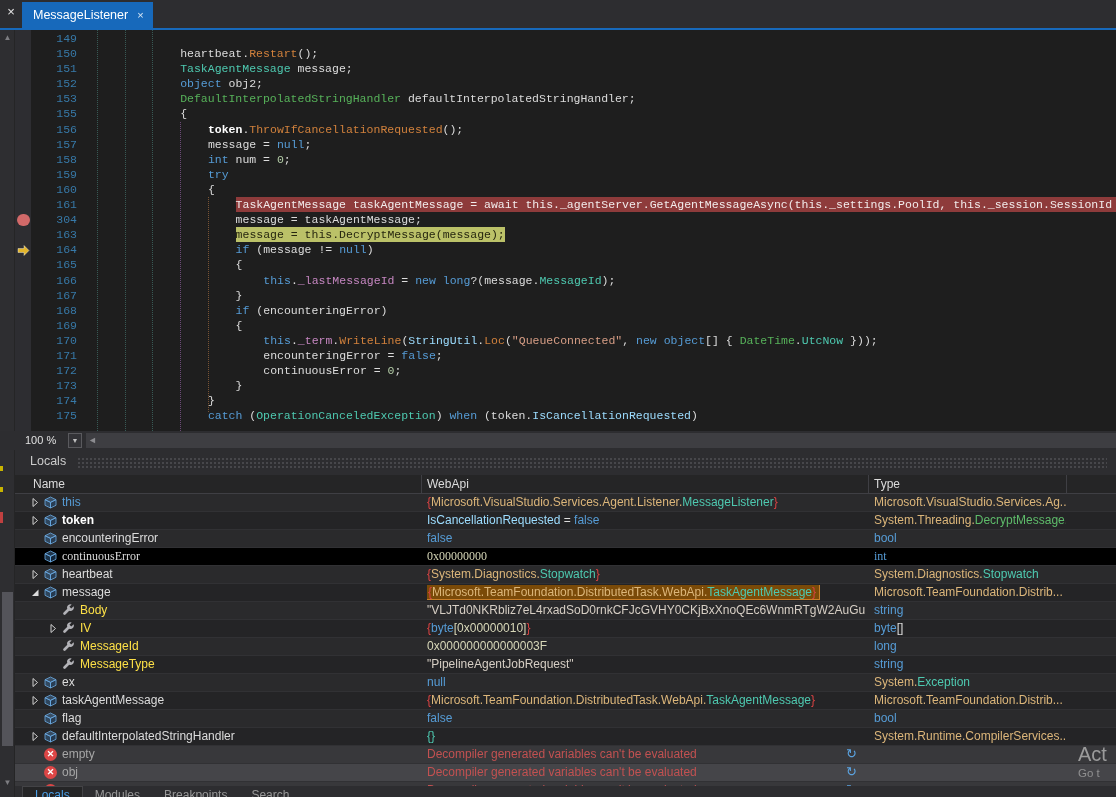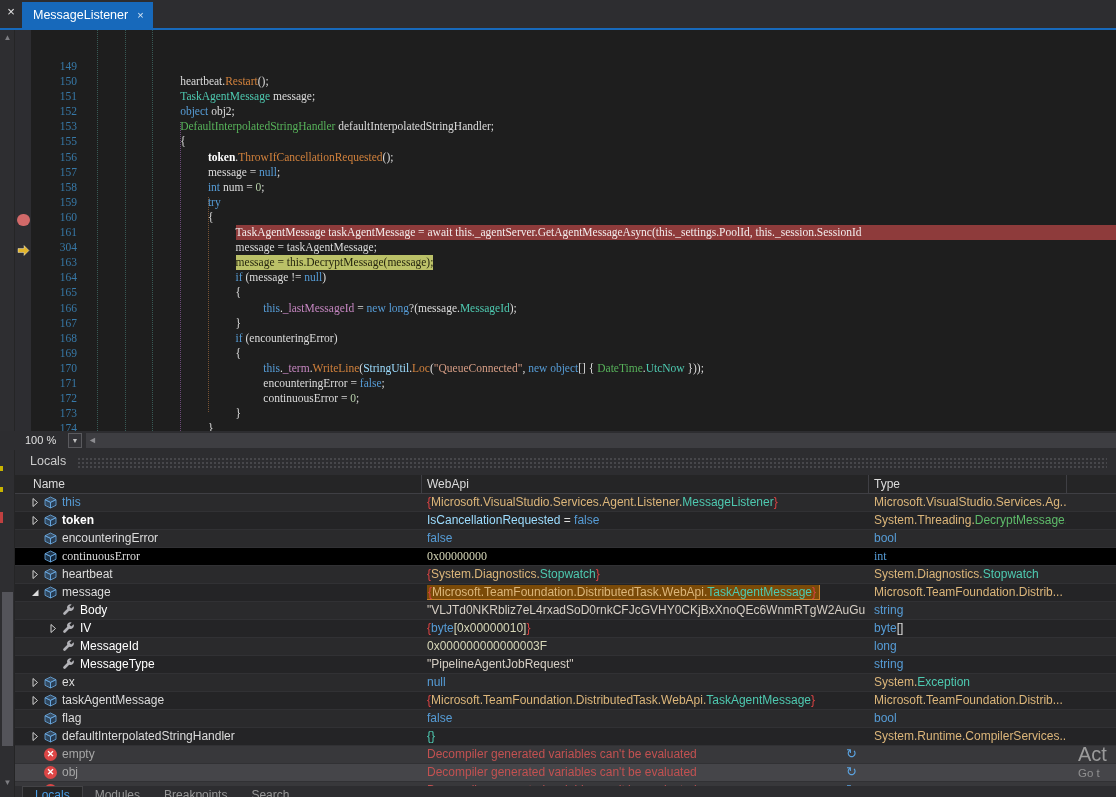"149" #code-lines { font-family: Liberation Serif, serif -> Liberation Mono, monospace; margin-top: 28px -> none }
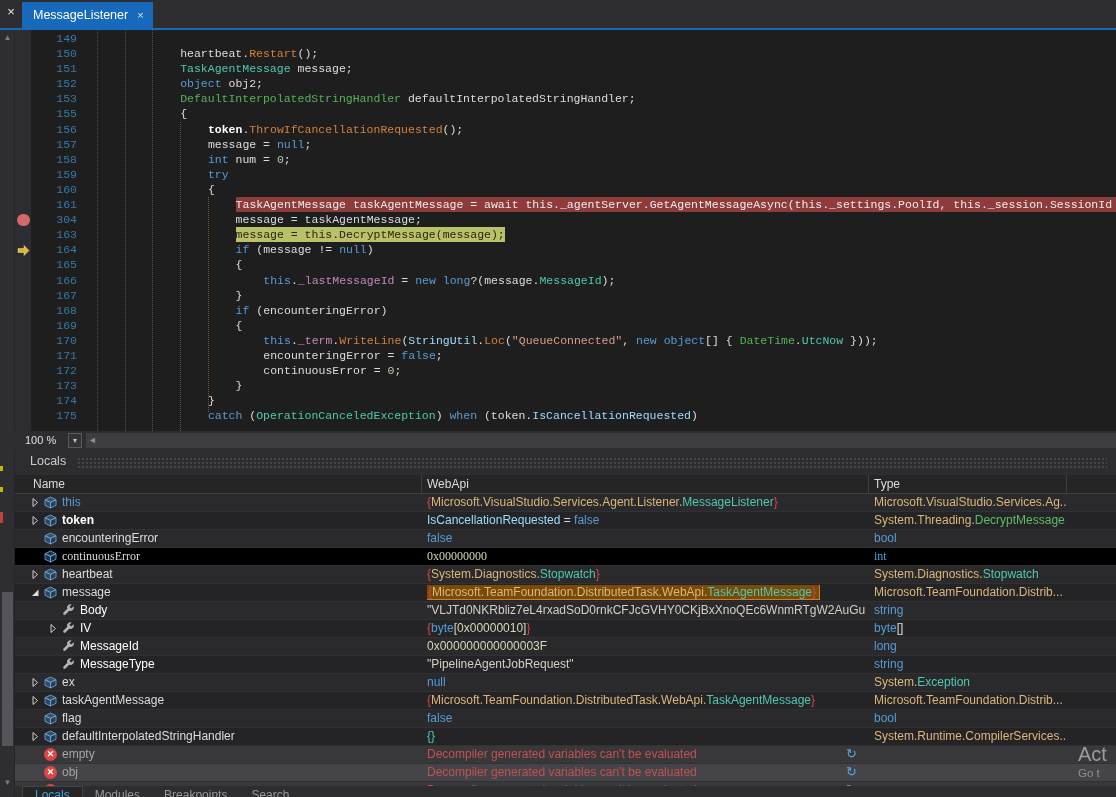"Body" .n-teal { color: #ffffff -> #fde047 }
